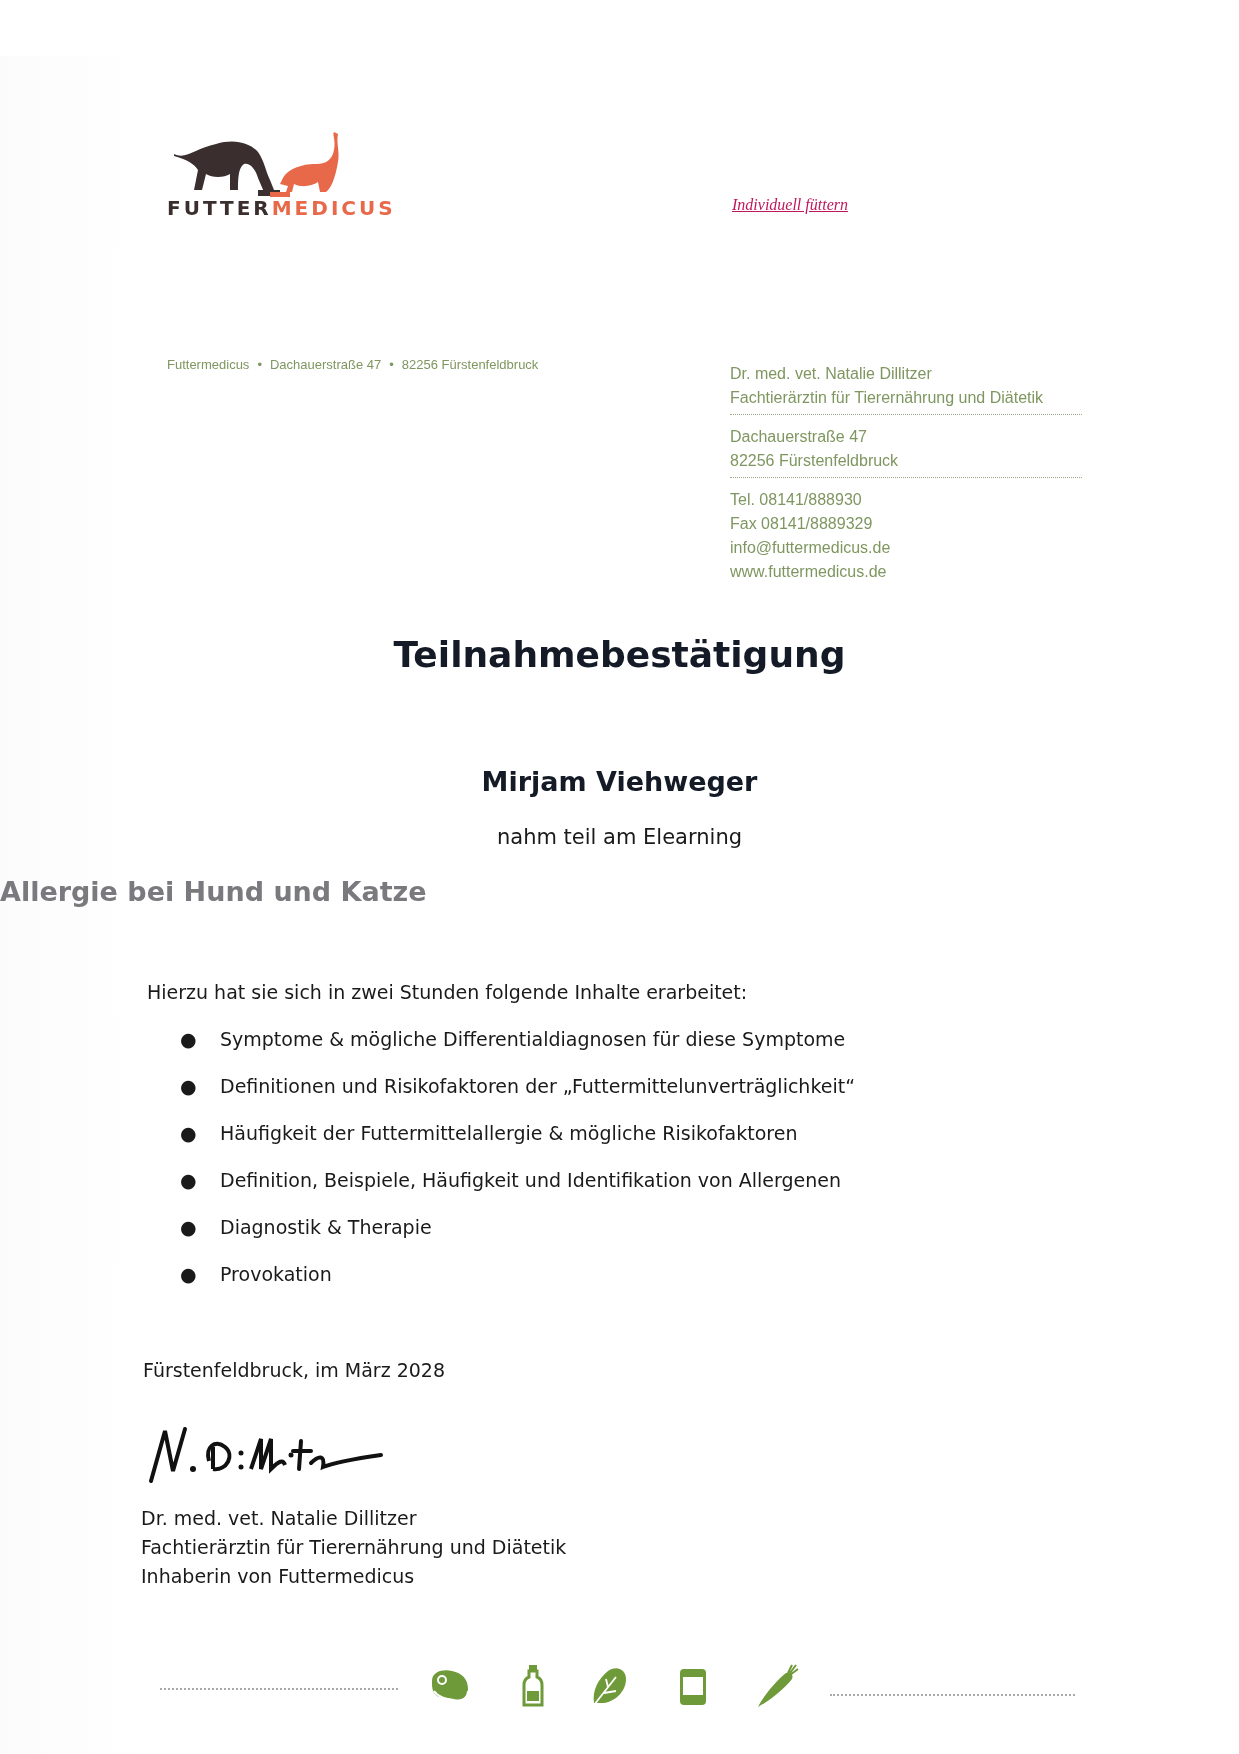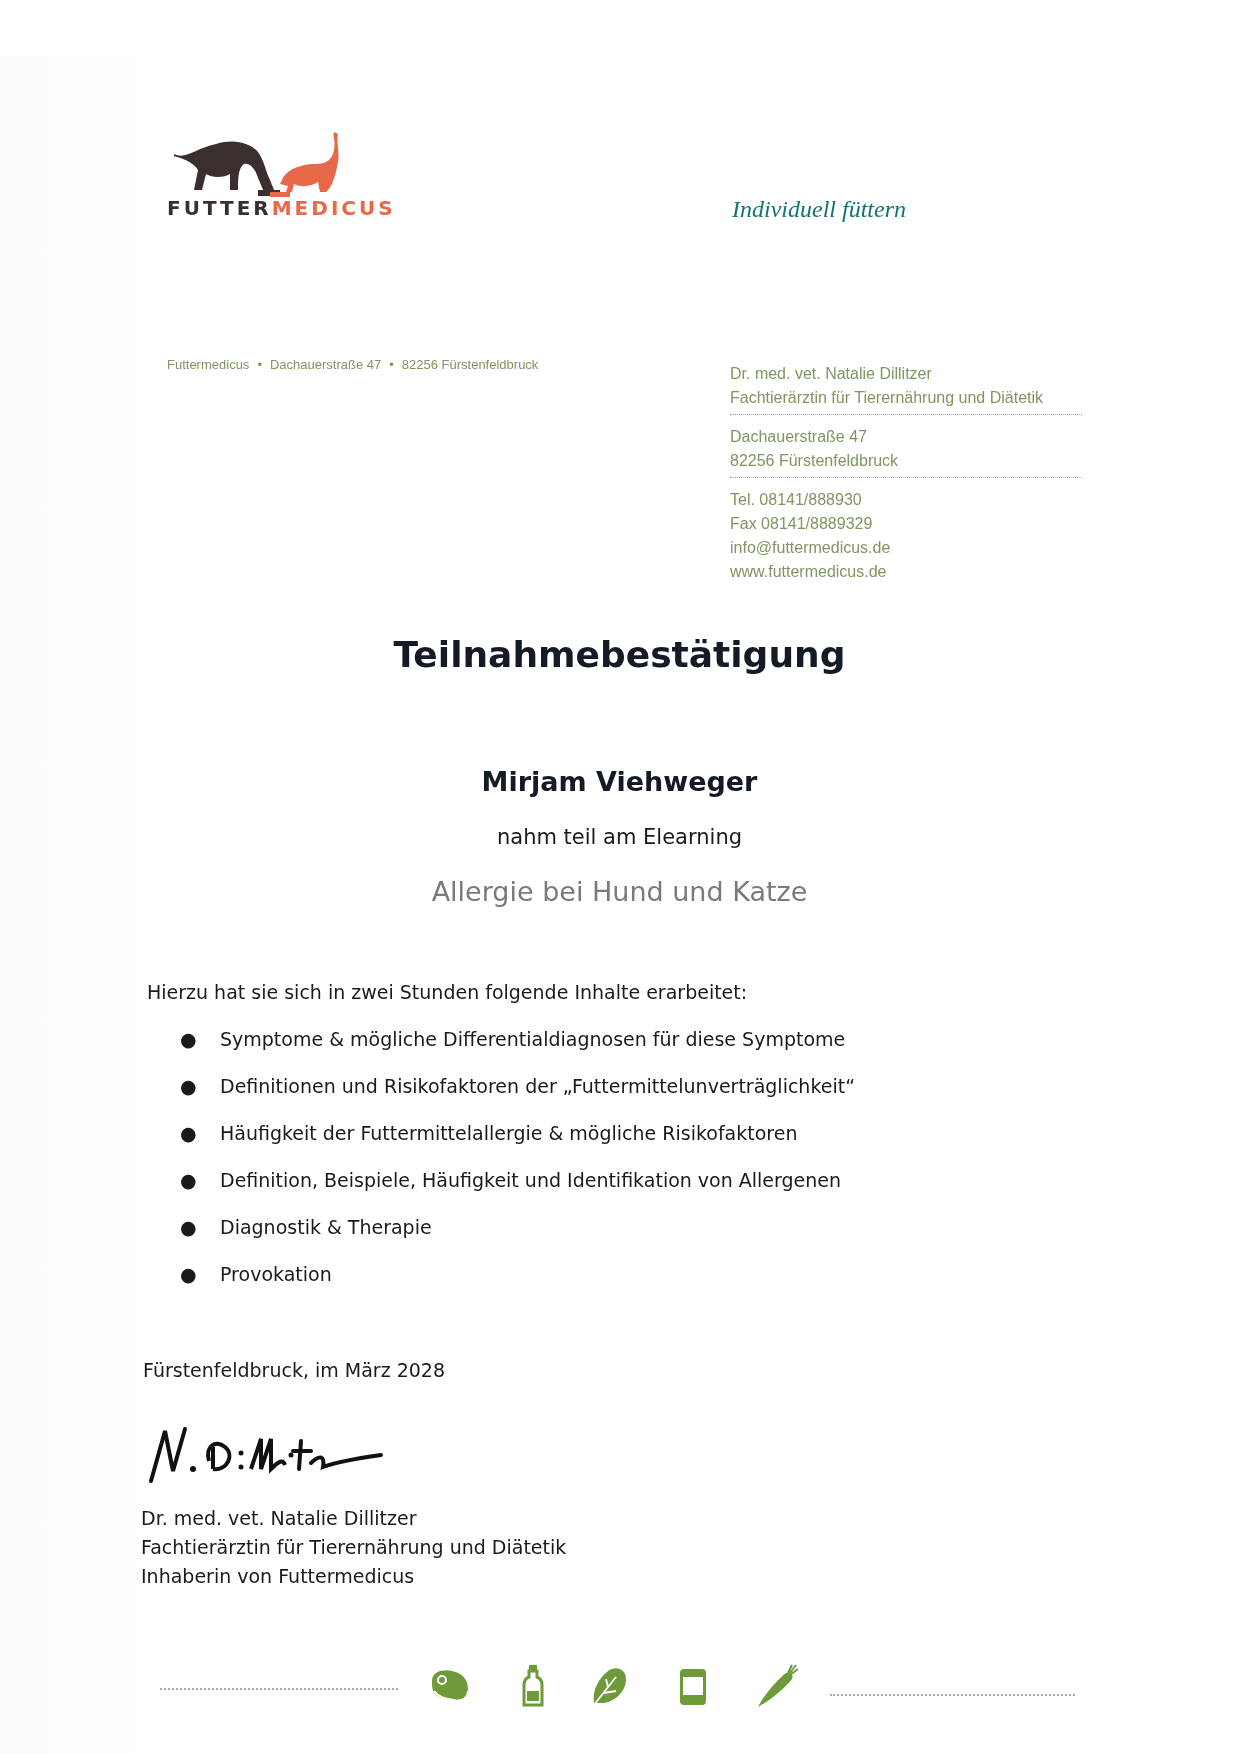"Individuell füttern" .tagline { color: #0f766e -> #be185d; font-size: 24px -> 16px; text-decoration: none -> underline }
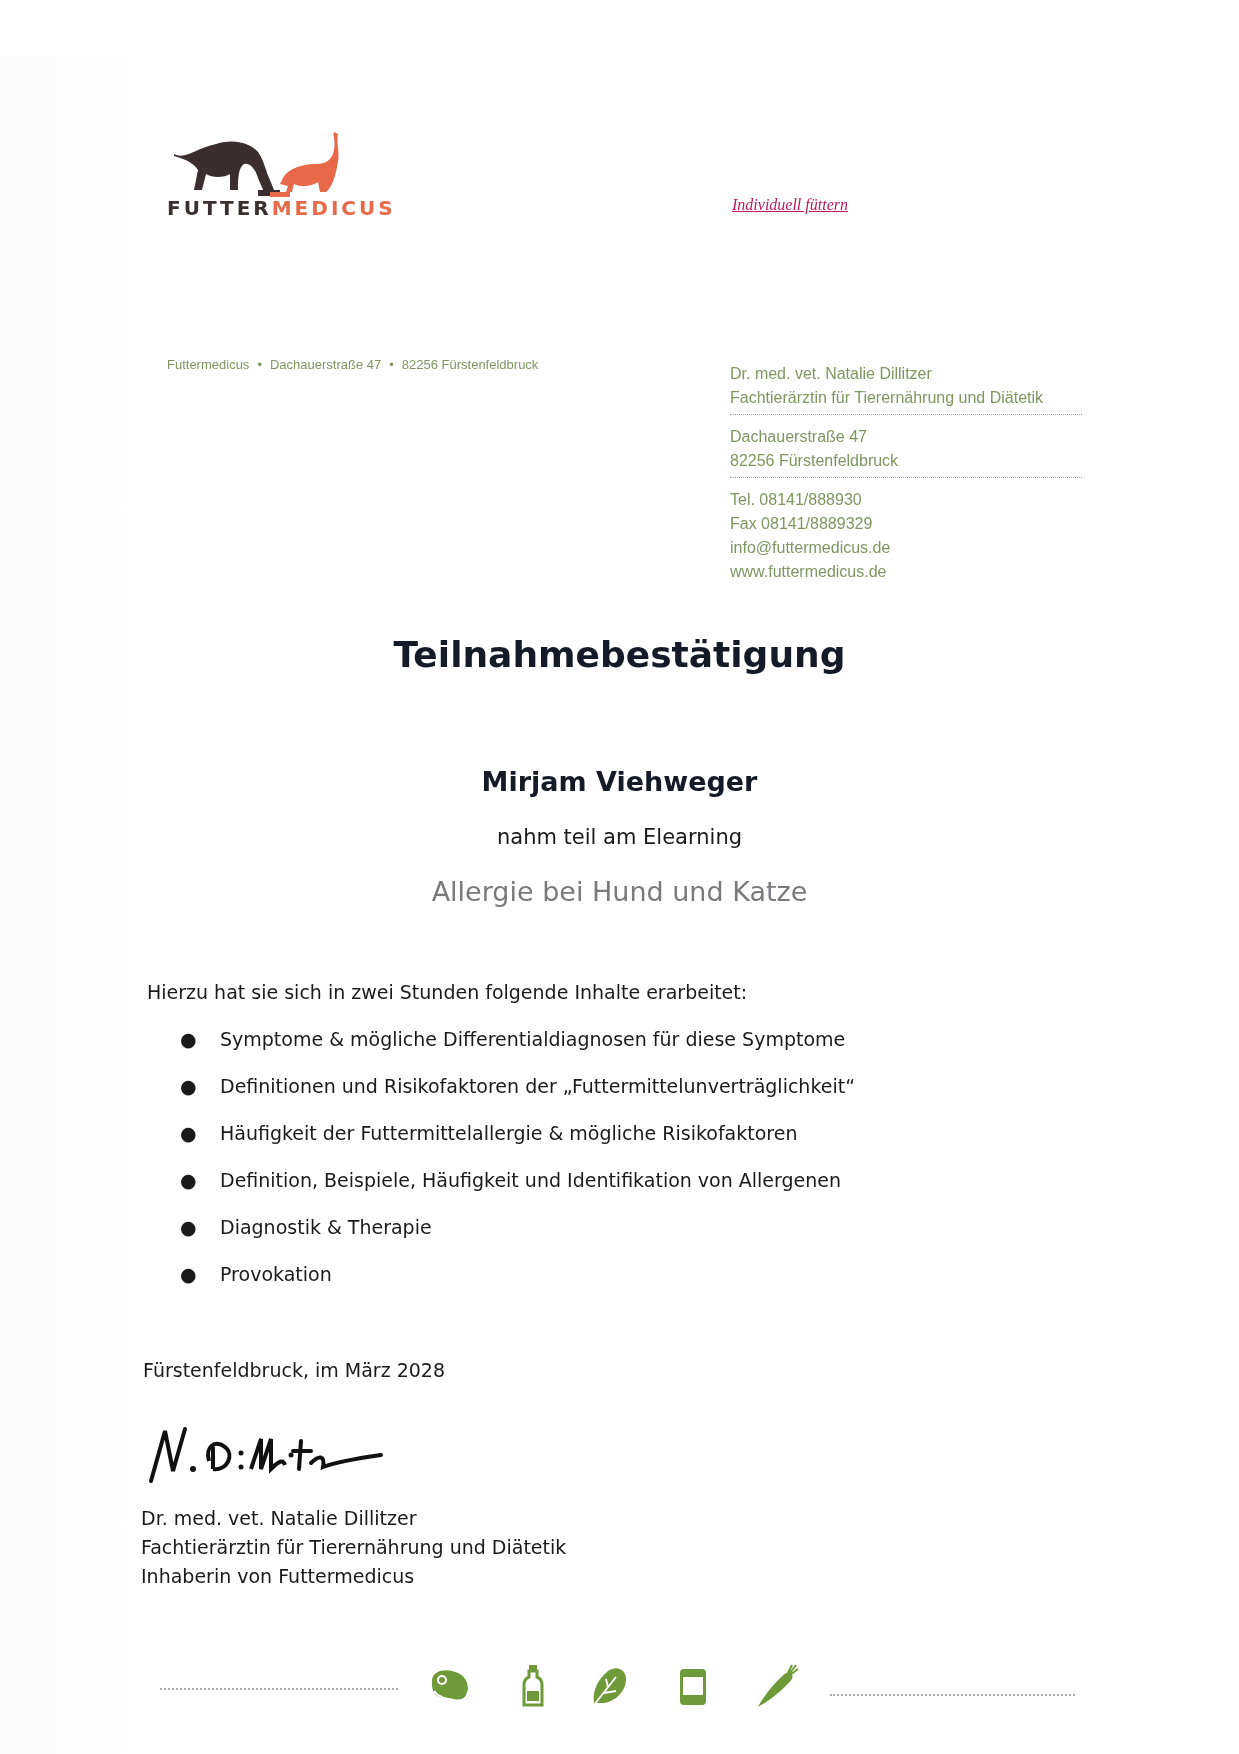"Allergie bei Hund und Katze" .course { font-weight: normal -> bold; text-align: center -> left }
